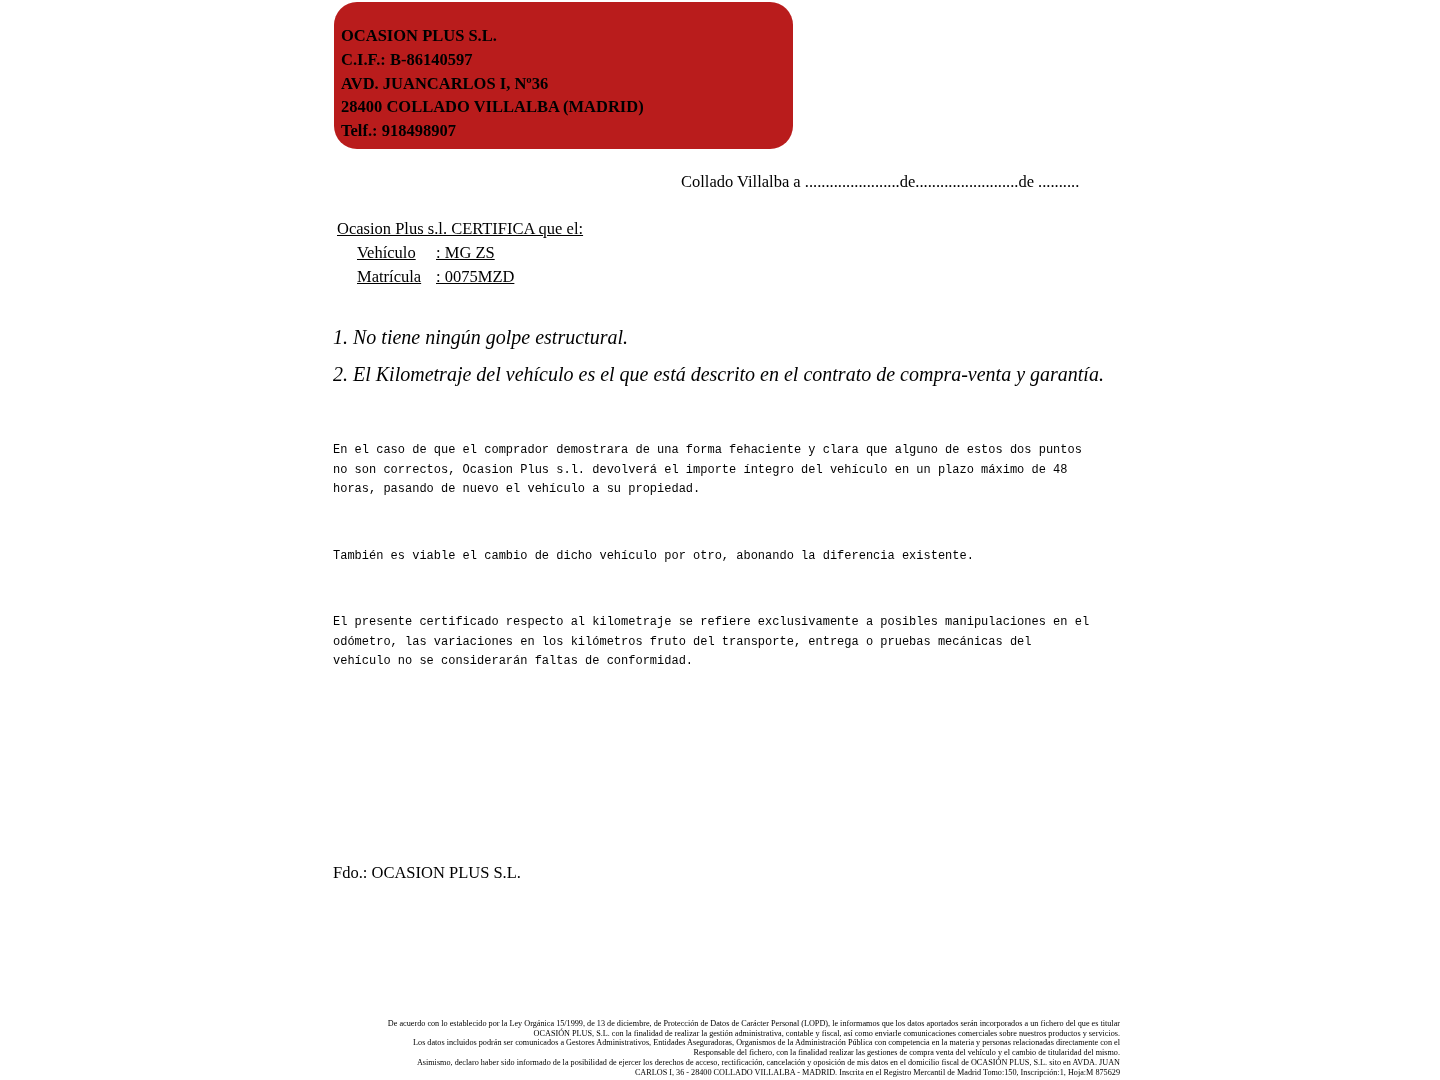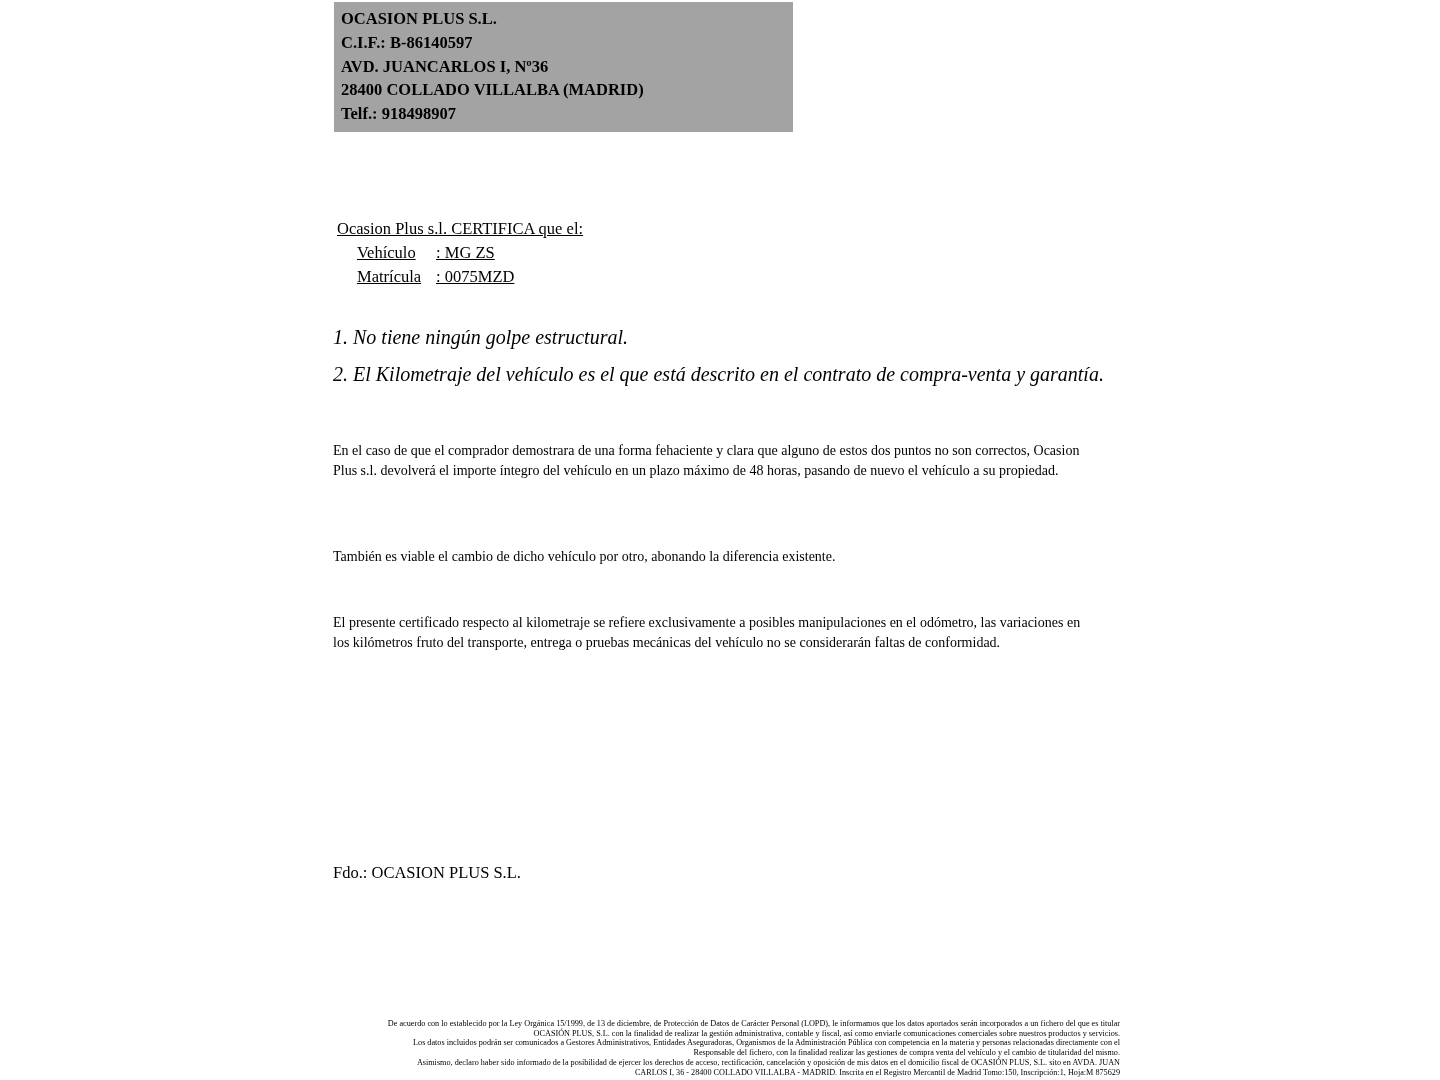"OCASION PLUS S.L." .letterhead { background: #a3a3a3 -> #b91c1c; border-radius: none -> 23px; padding: 5px 0 6px 7px -> 22px 0 6px 7px }
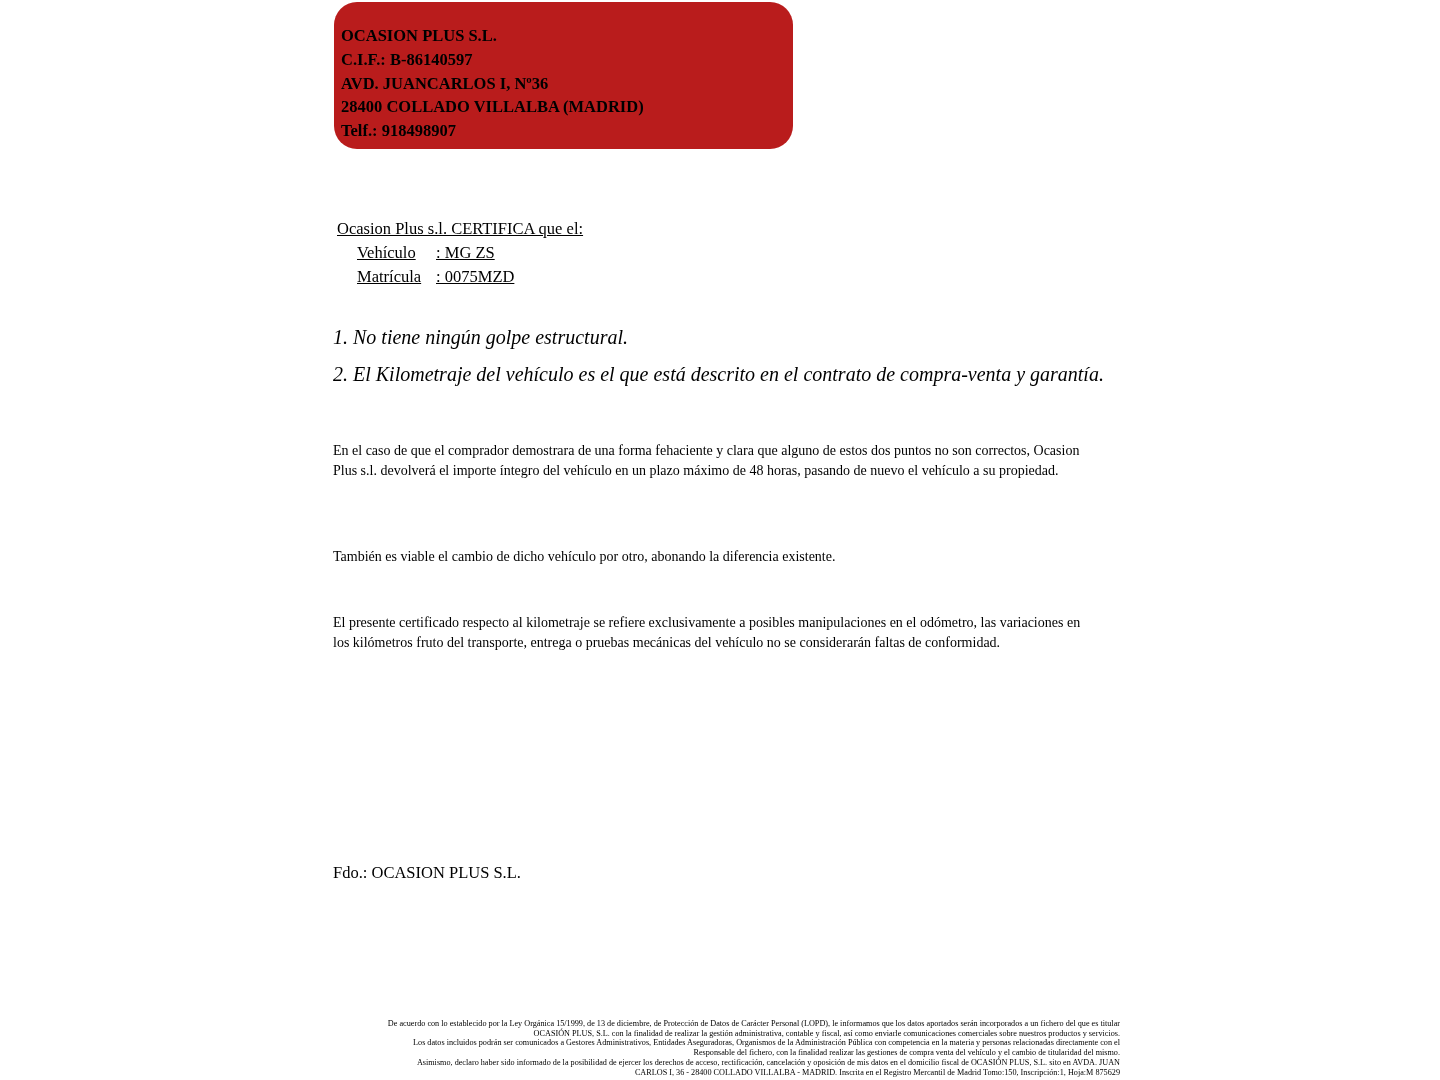"Collado Villalba a" div.abs { html: none -> <div>Collado Villalba a .......................de.........................de ..........</div> }
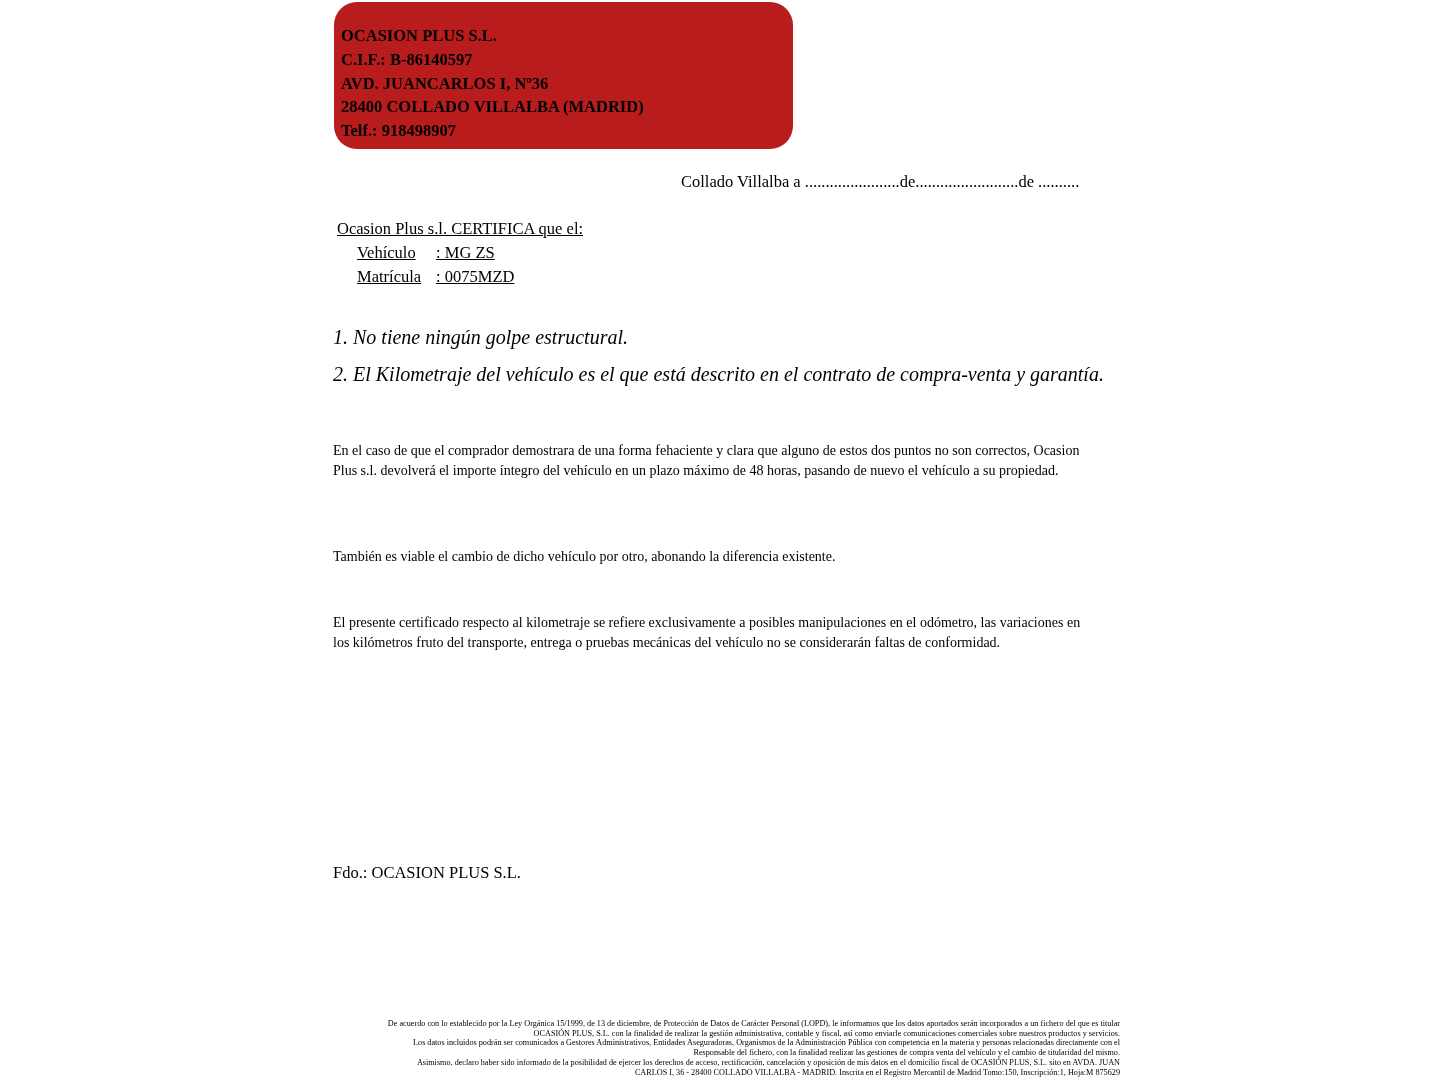"En el caso de que" .para { font-family: none -> Liberation Mono, monospace; font-size: 14px -> 12px }
